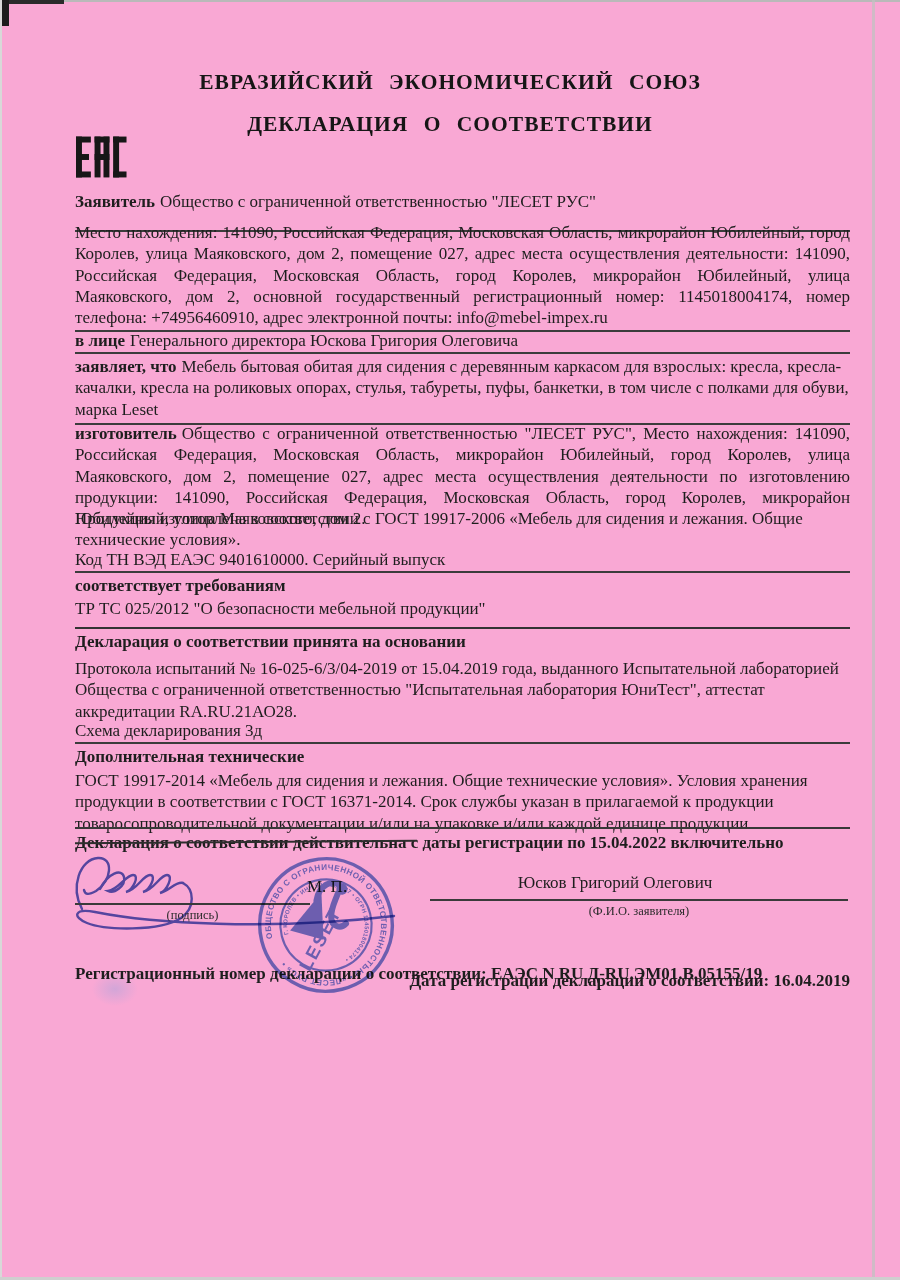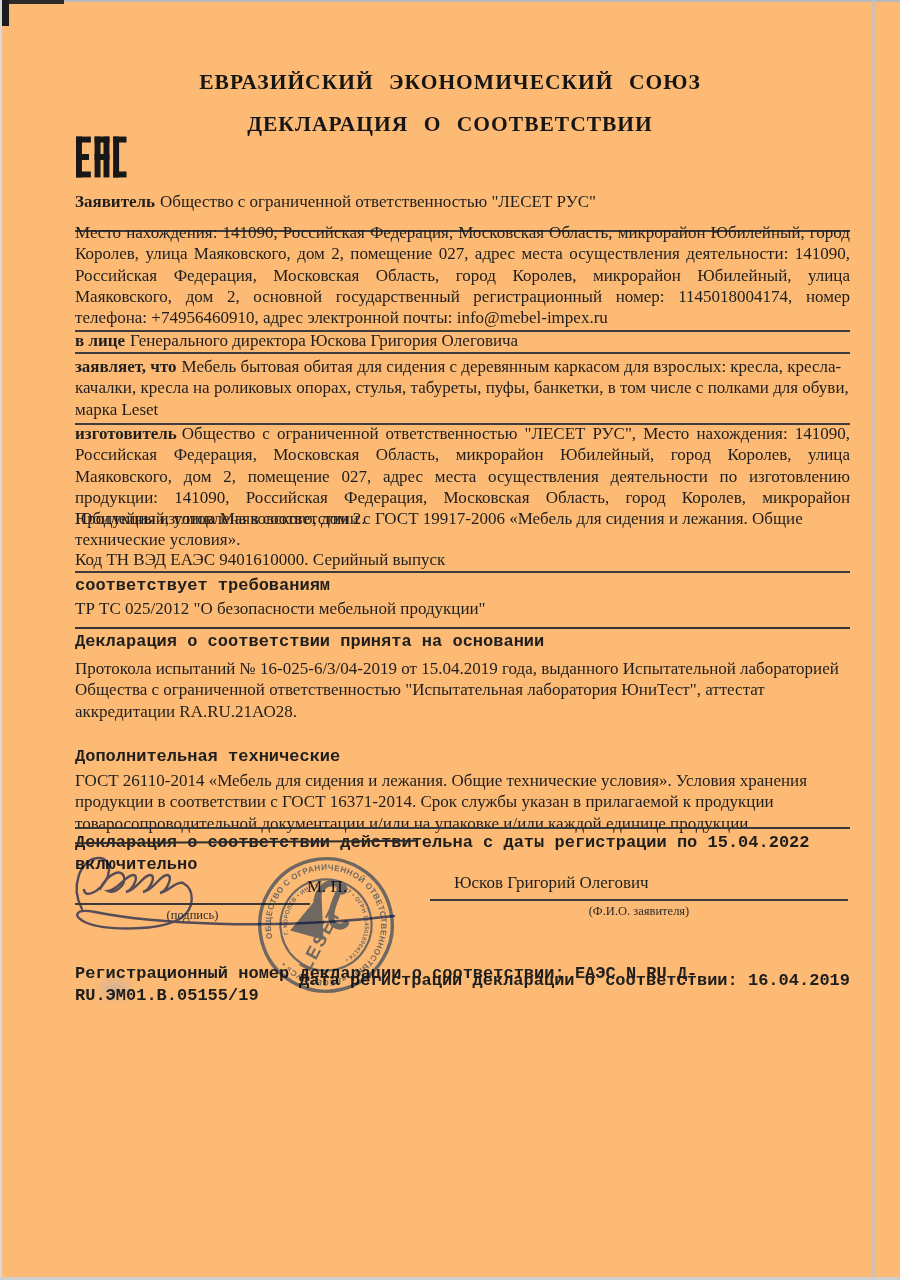"ЕВРАЗИЙСКИЙ ЭКОНОМИЧЕСКИЙ СОЮЗ" .page { background: #fdba74 -> #f9a8d4 }
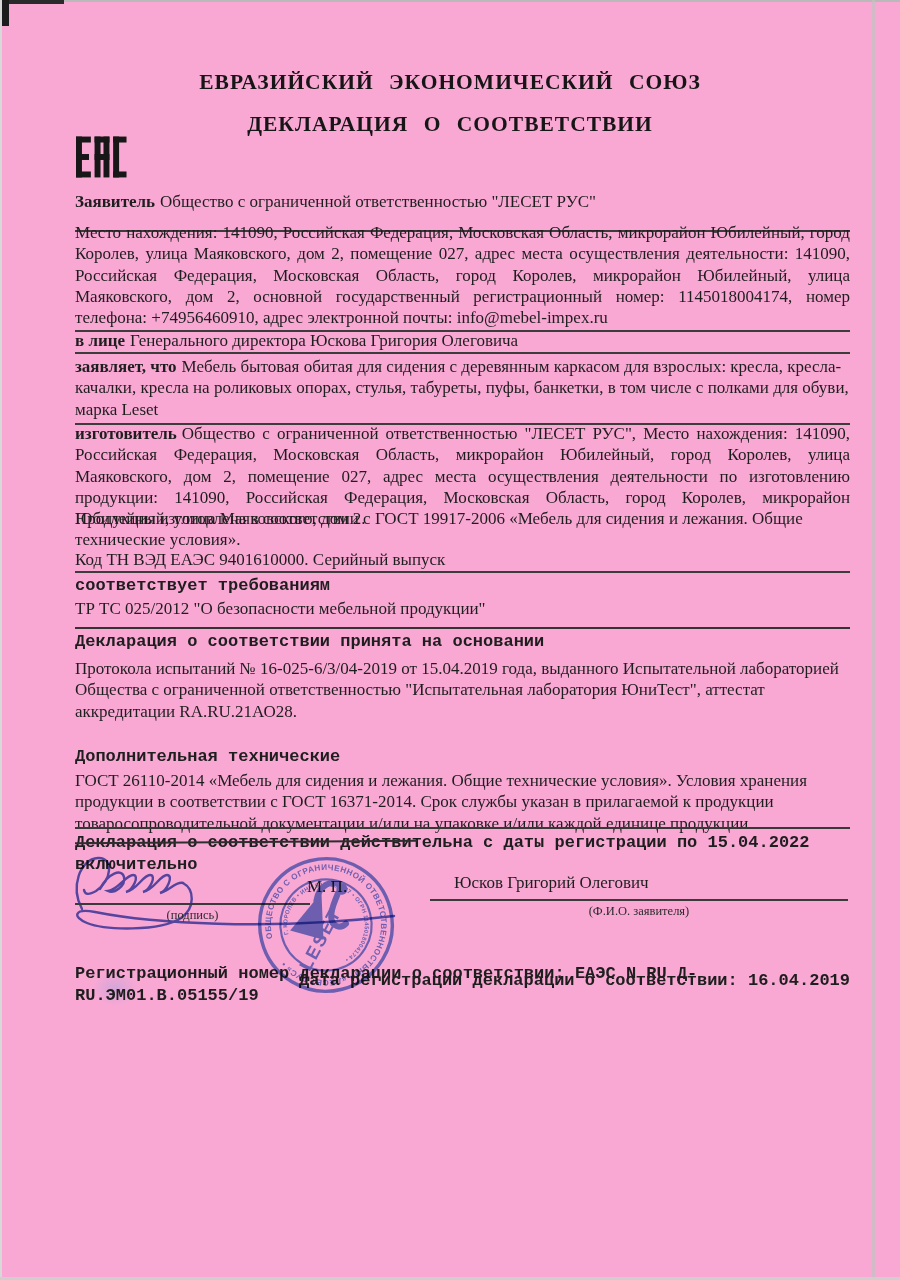"соответствует требованиям" .b { font-family: Liberation Mono, monospace -> none }
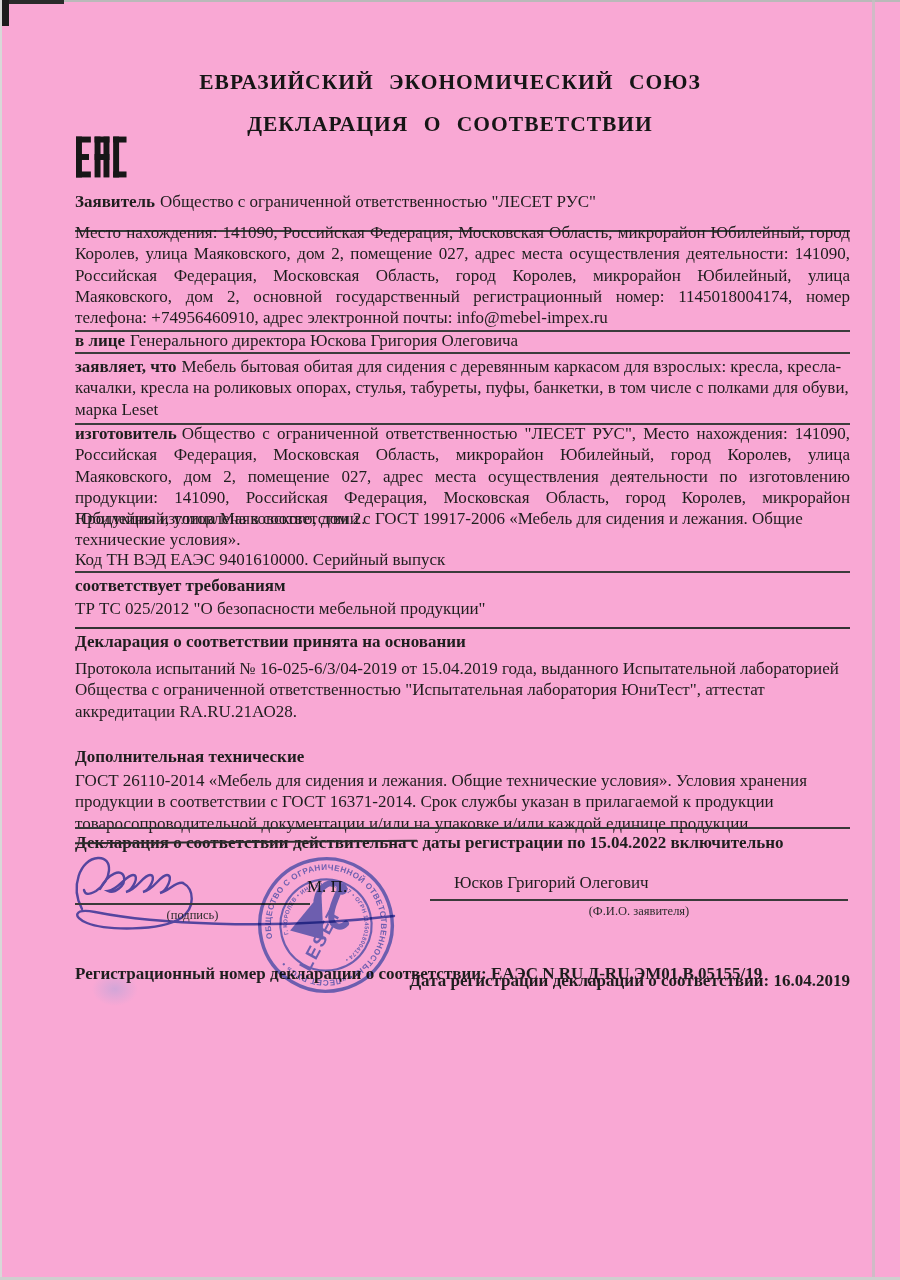"Схема декларирования 3д" div.abs { html: none -> <div>Схема декларирования 3д</div> }
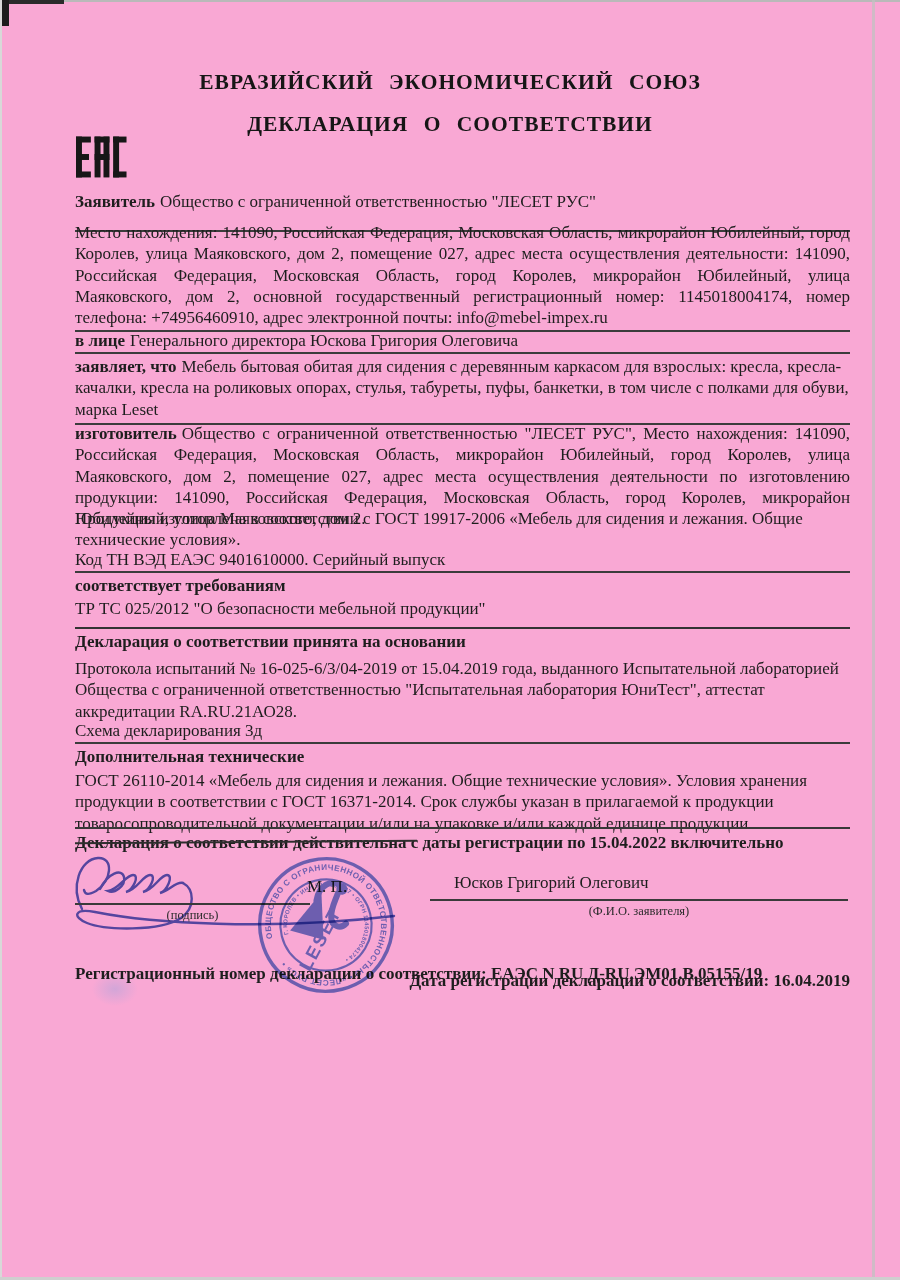"ГОСТ 26110-2014 «Мебель для сидения" div.abs { text: 26110-2014 -> 19917-2014 }
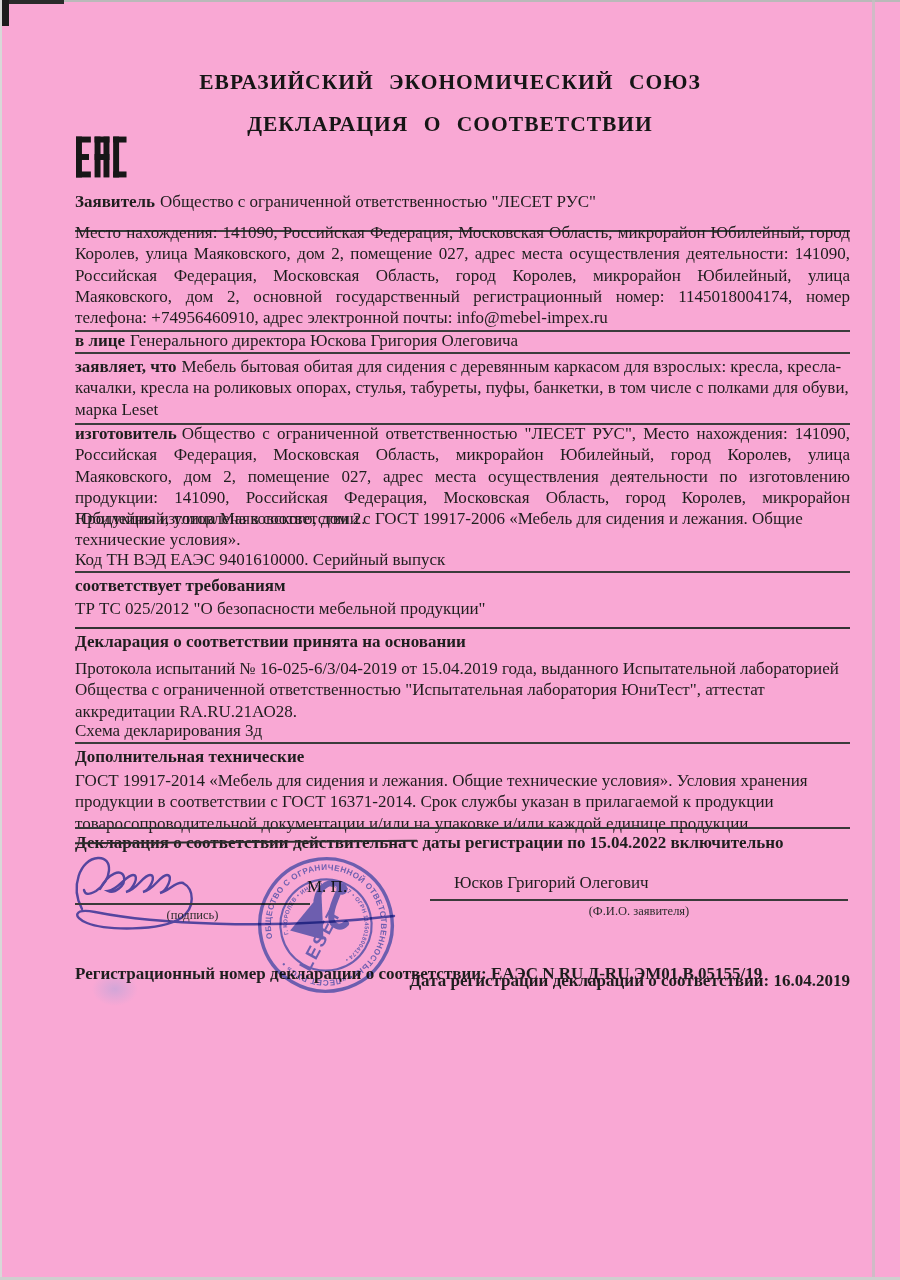"Юсков Григорий Олегович" div.abs { left: 454px -> 406px; text-align: left -> center }
